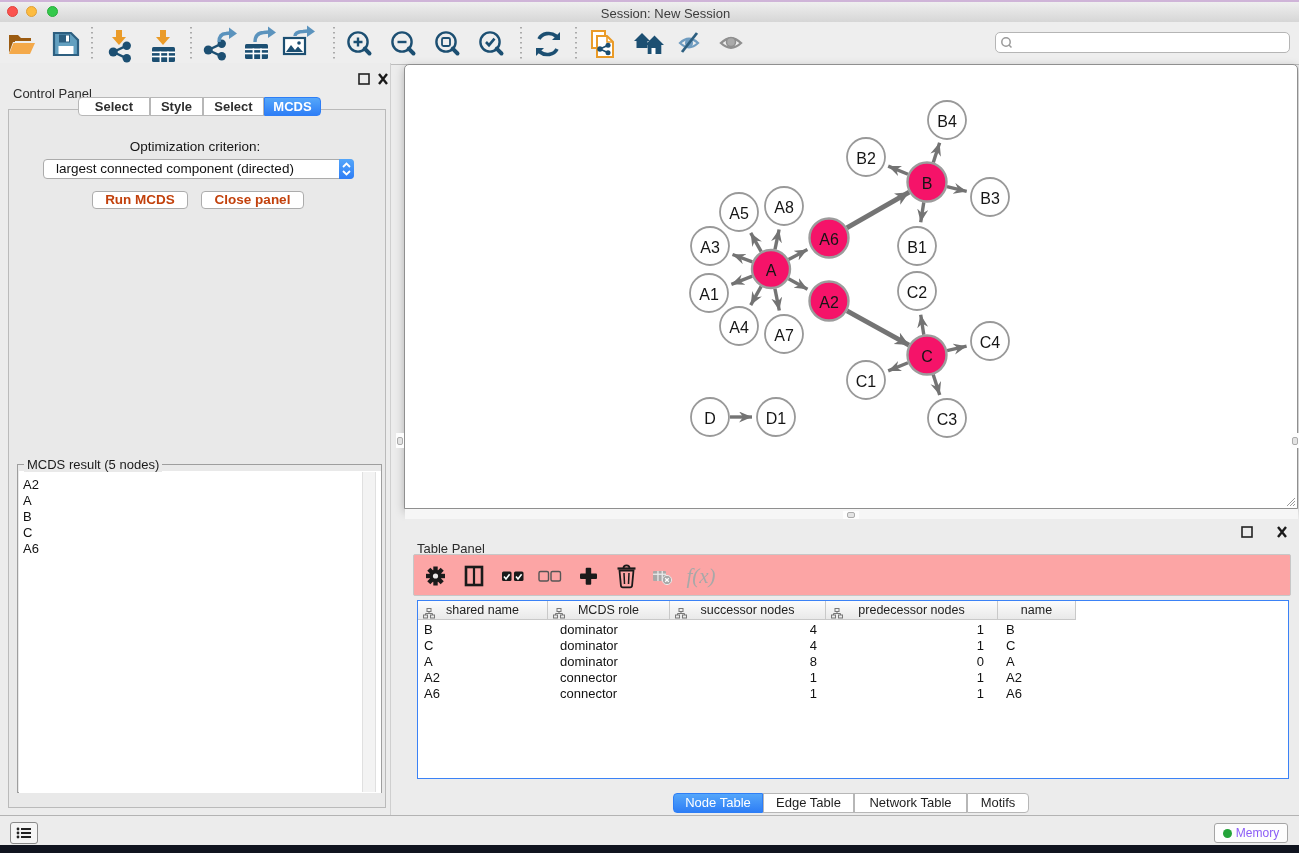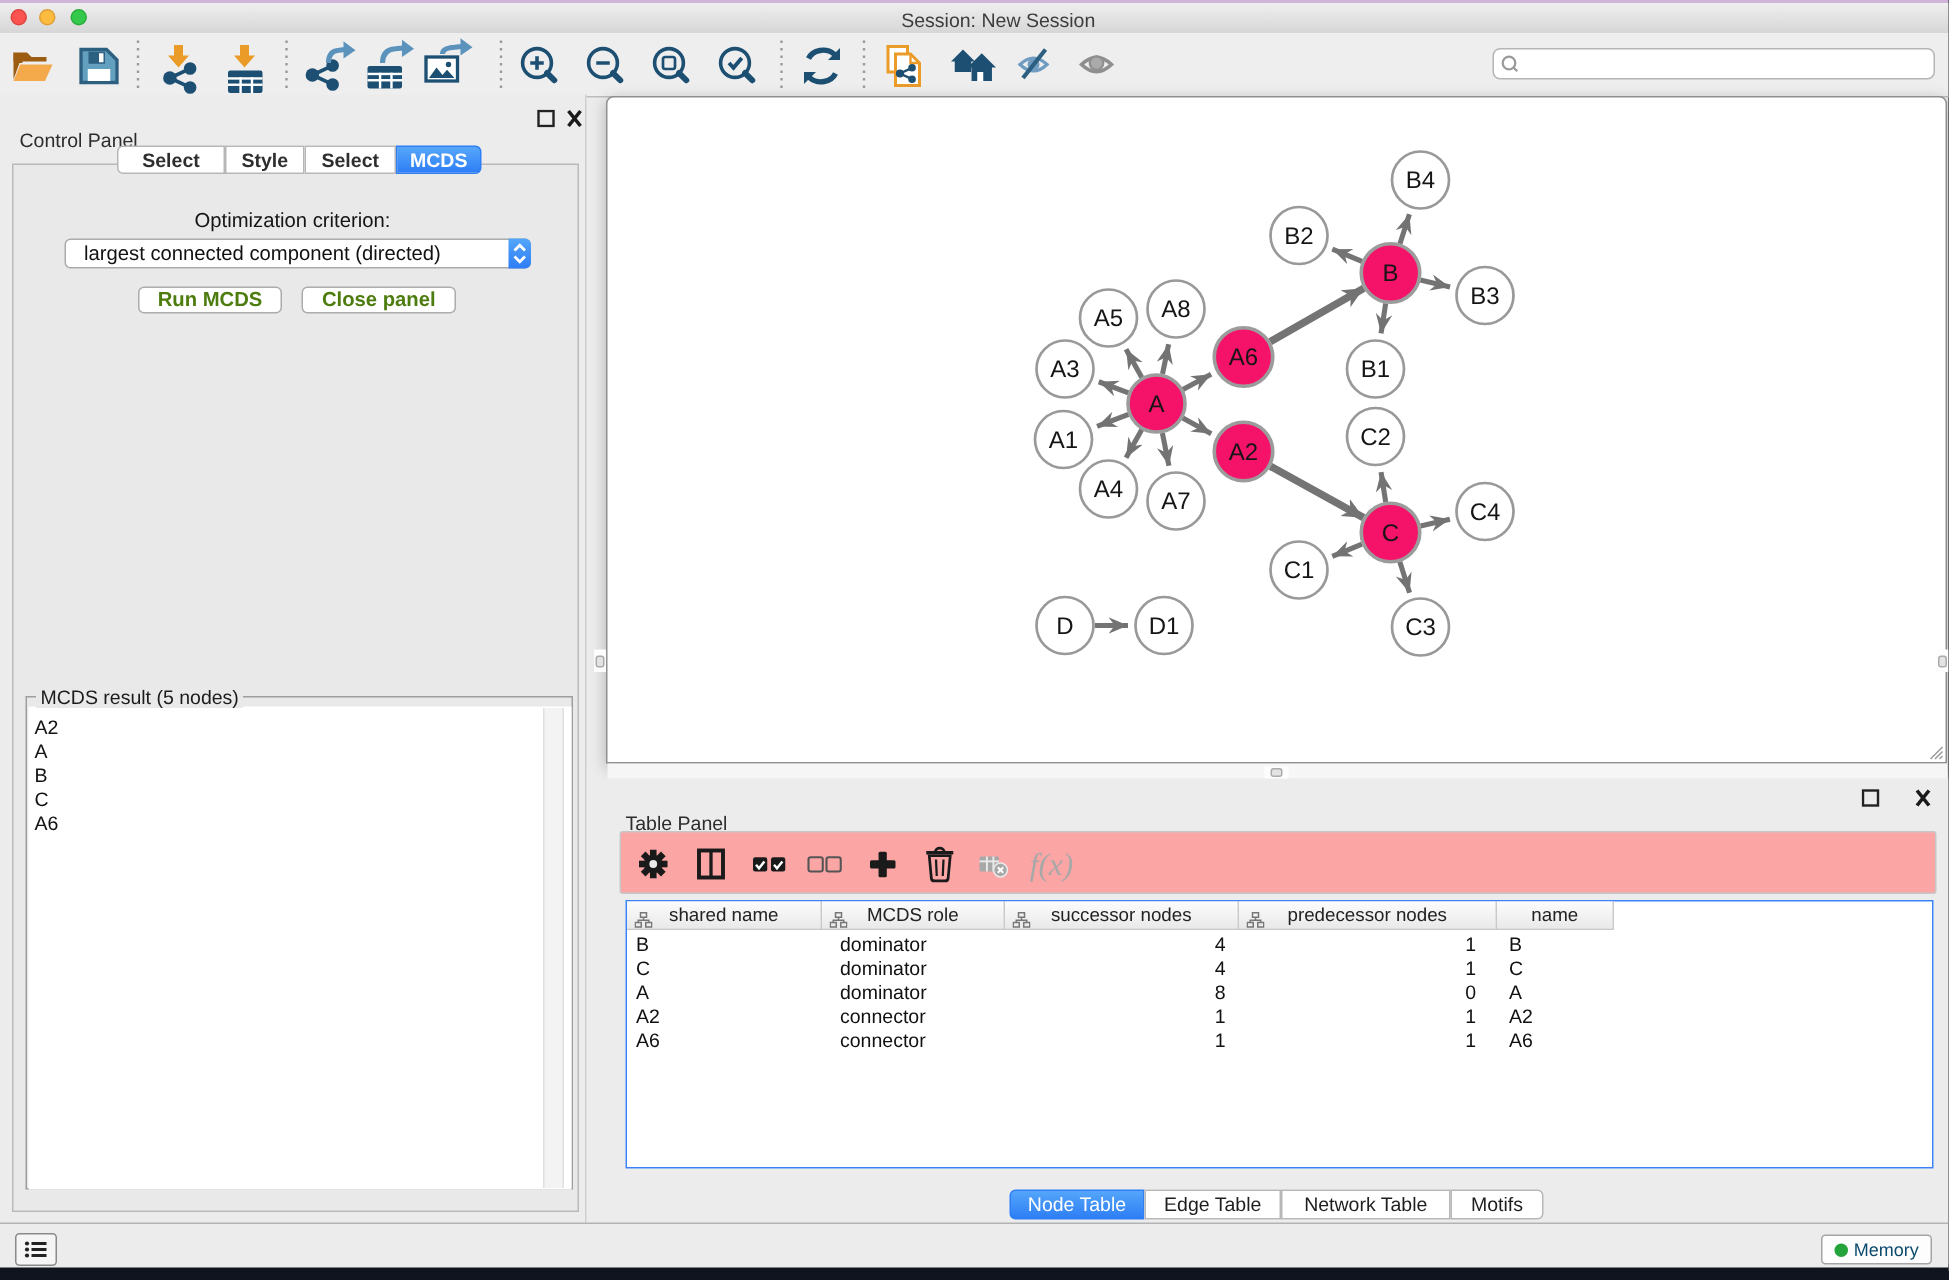"Run MCDS" .btn { color: #4d7c0f -> #c2410c }
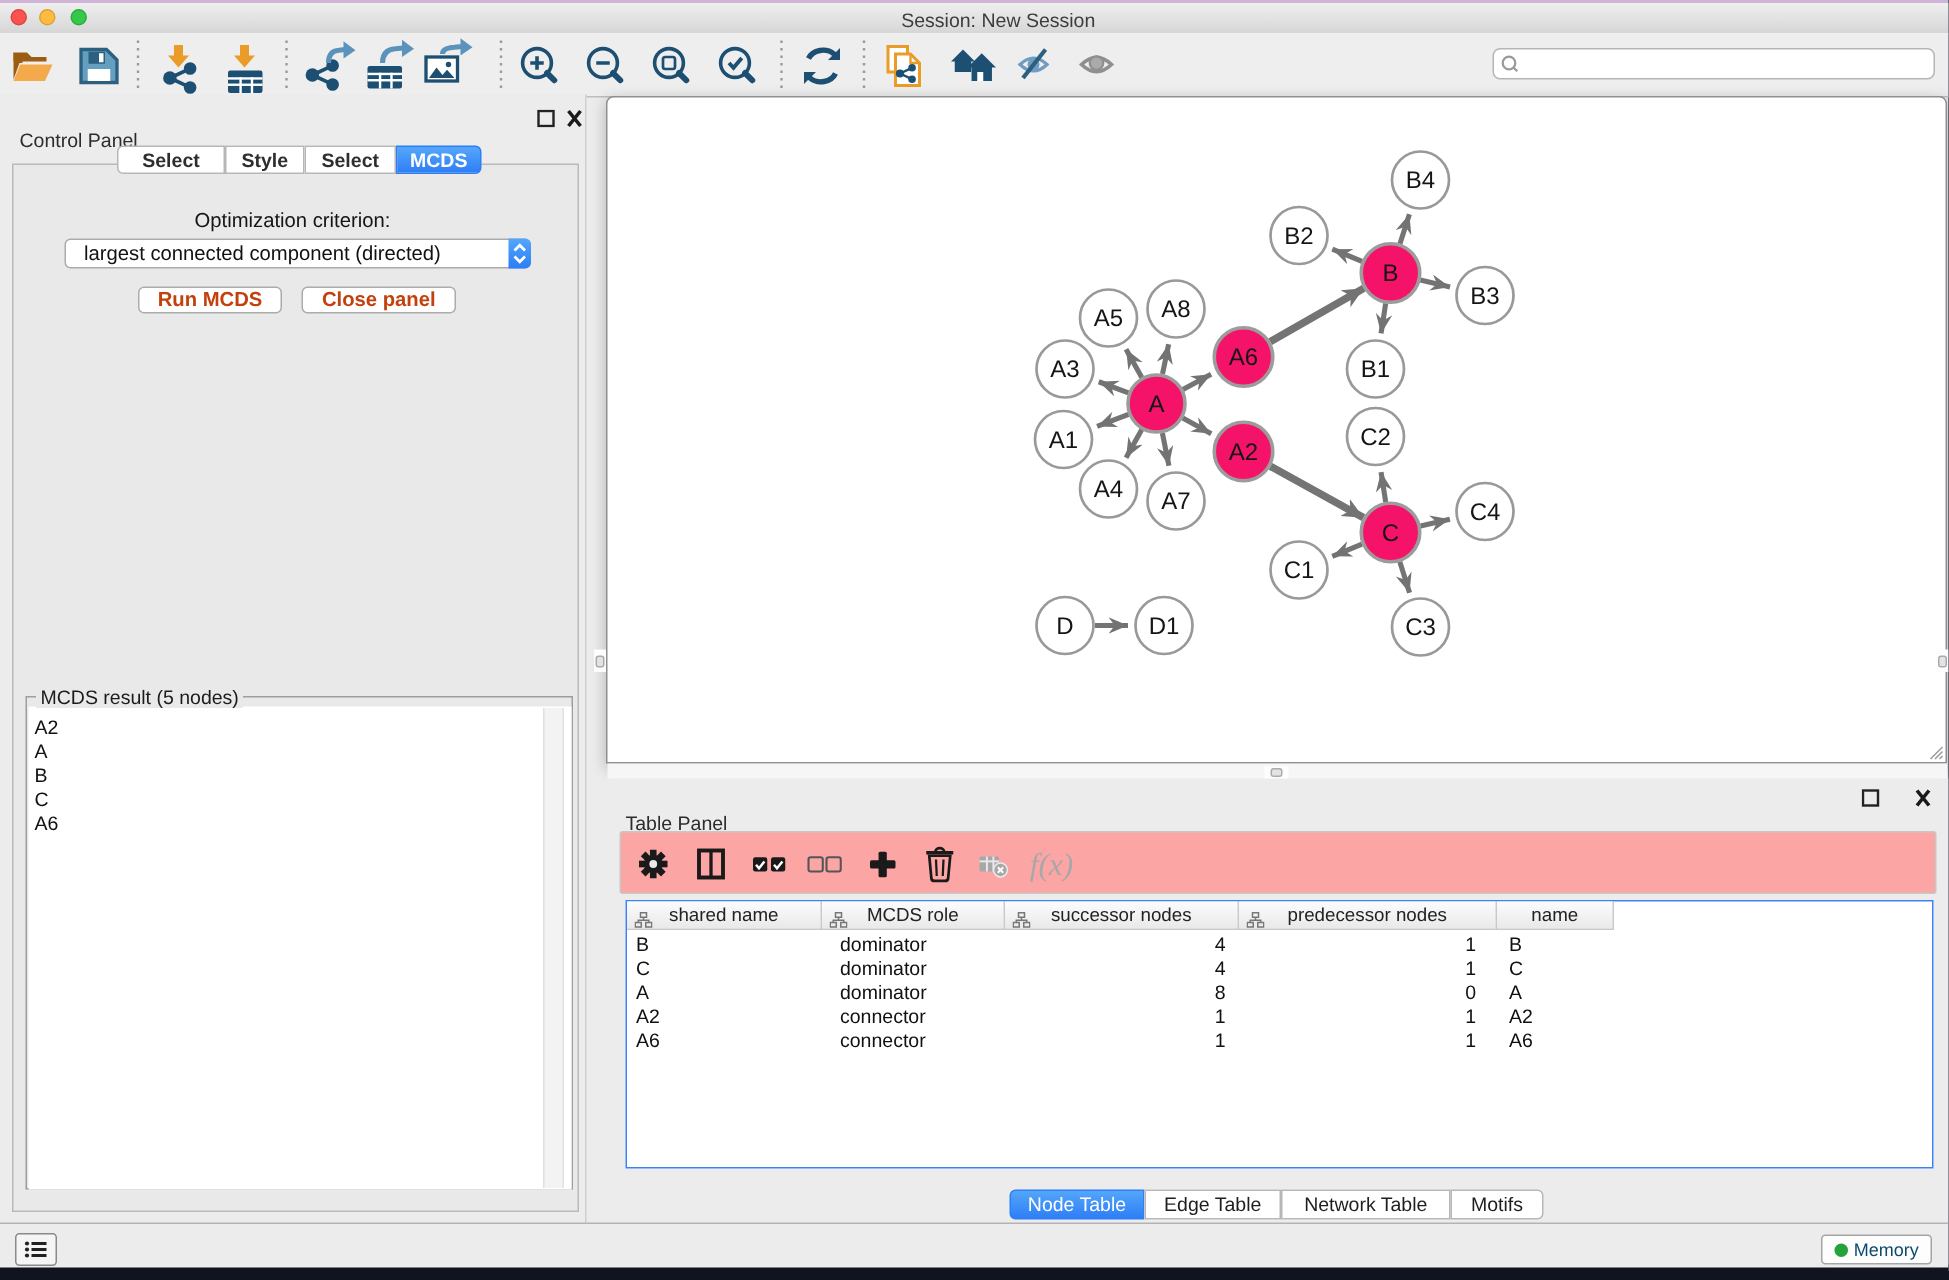"Memory" #memb { color: #0c4a6e -> #8b5cf6 }
